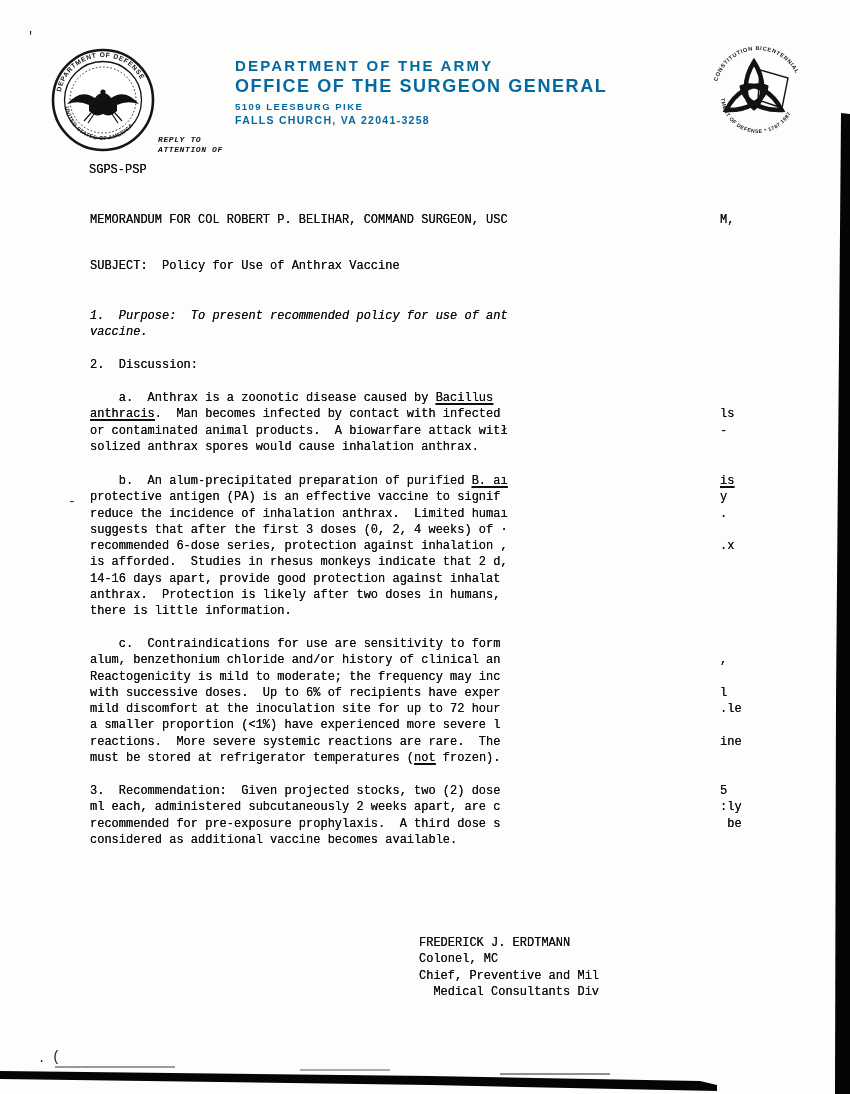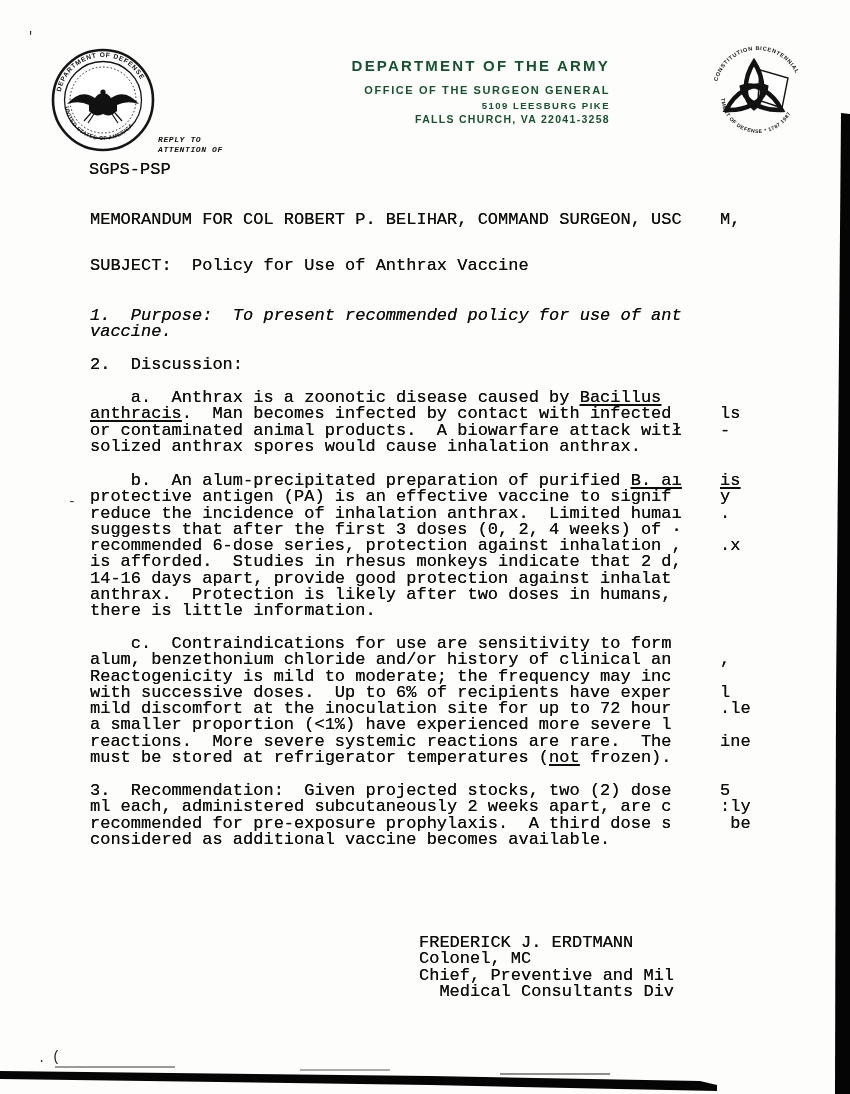"DEPARTMENT OF THE ARMY" .letterhead { color: #14532d -> #0369a1; text-align: right -> left }
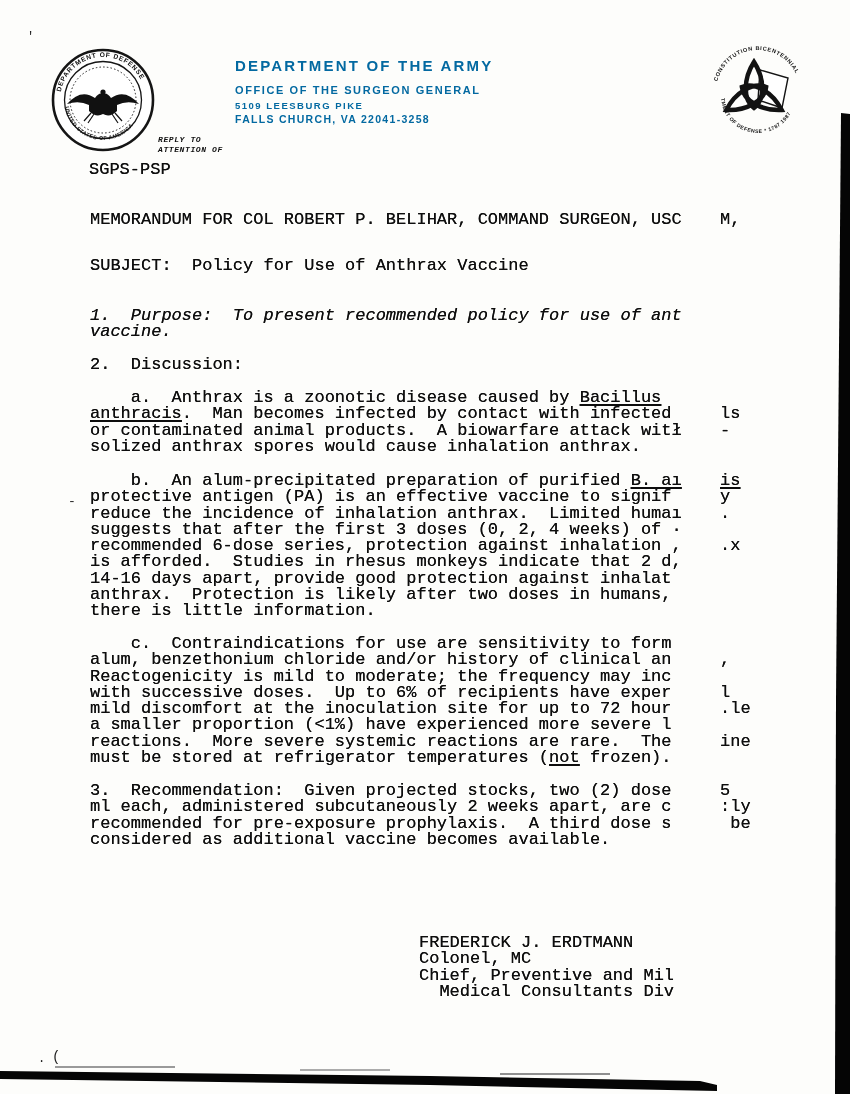"OFFICE OF THE SURGEON GENERAL" .lh2 { font-size: 11px -> 18px; margin-top: 10px -> 2px }
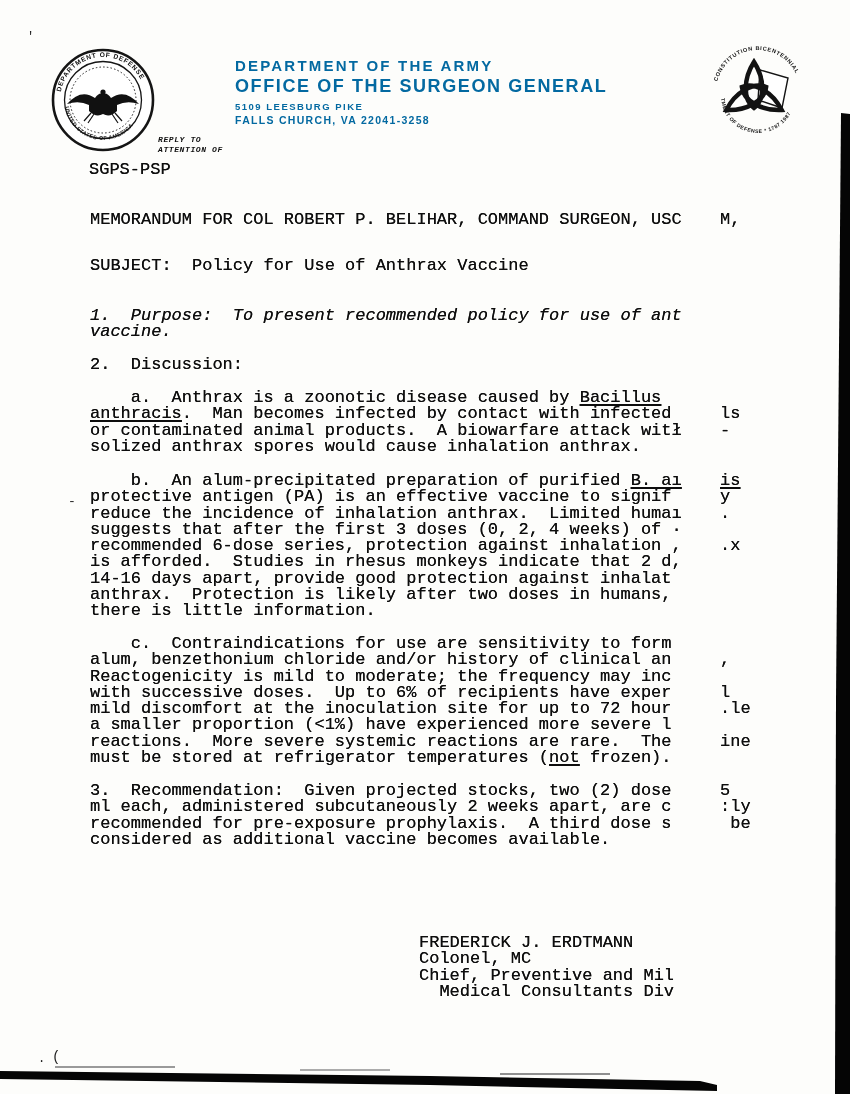"SGPS-PSP" .block { font-size: 17px -> 12px }
